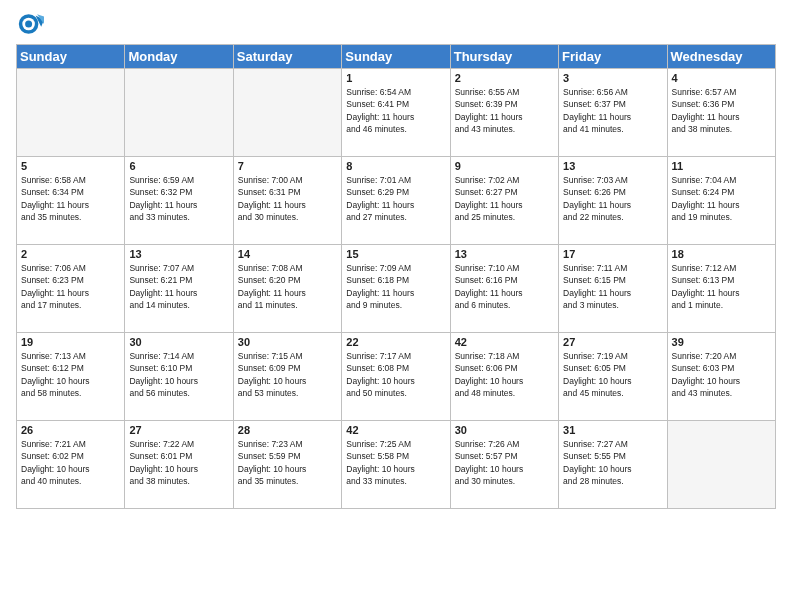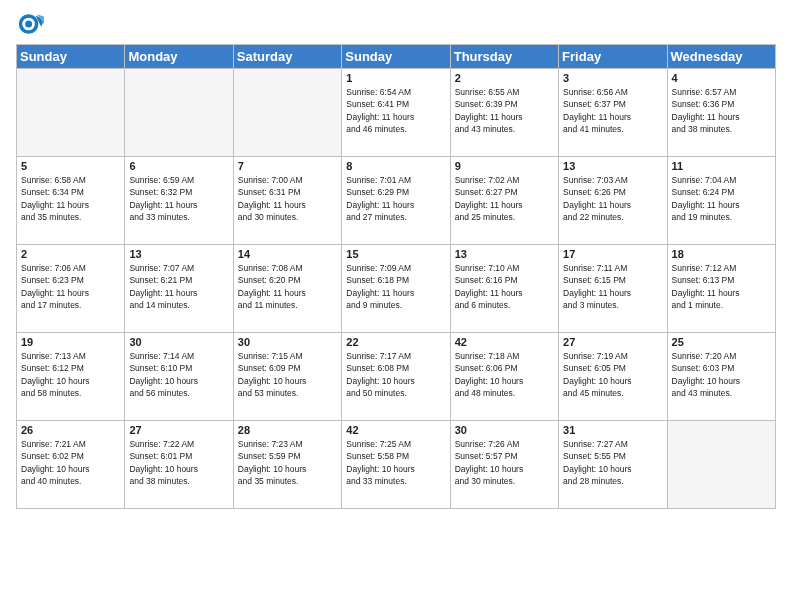"25" div.day-num { text: 25 -> 39 }
